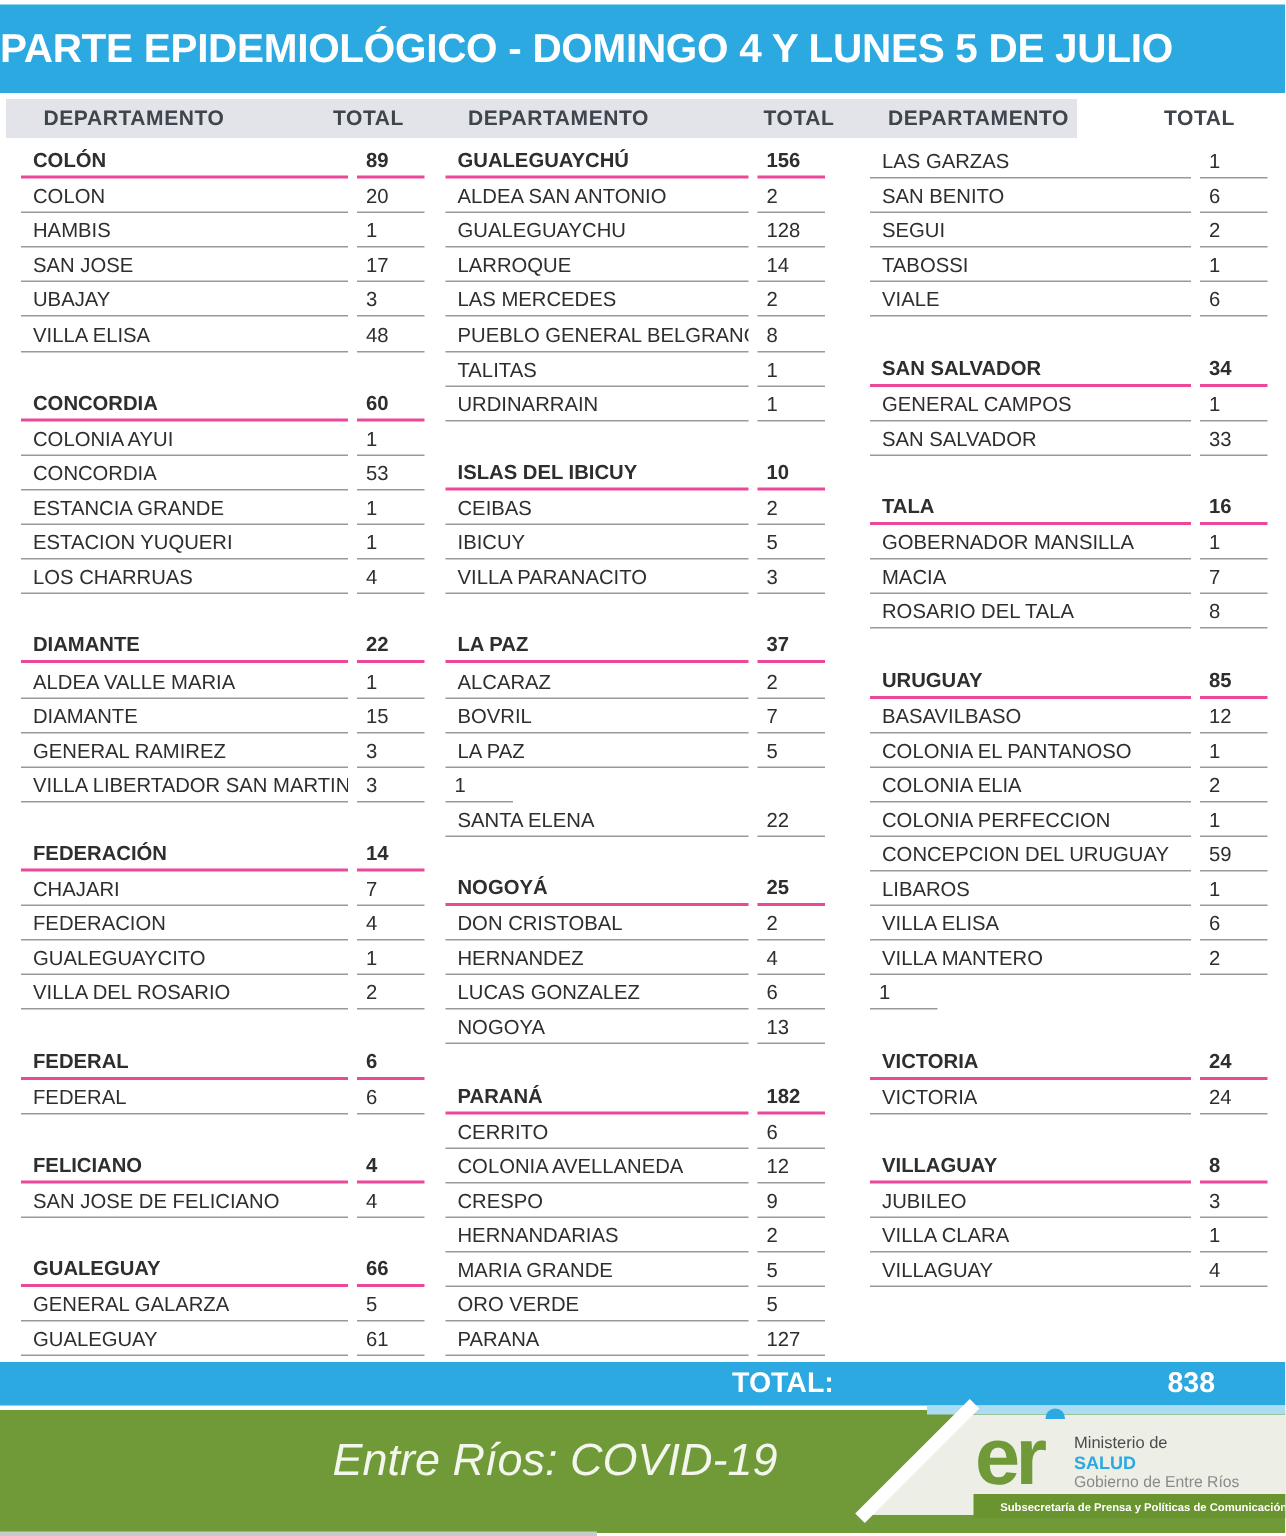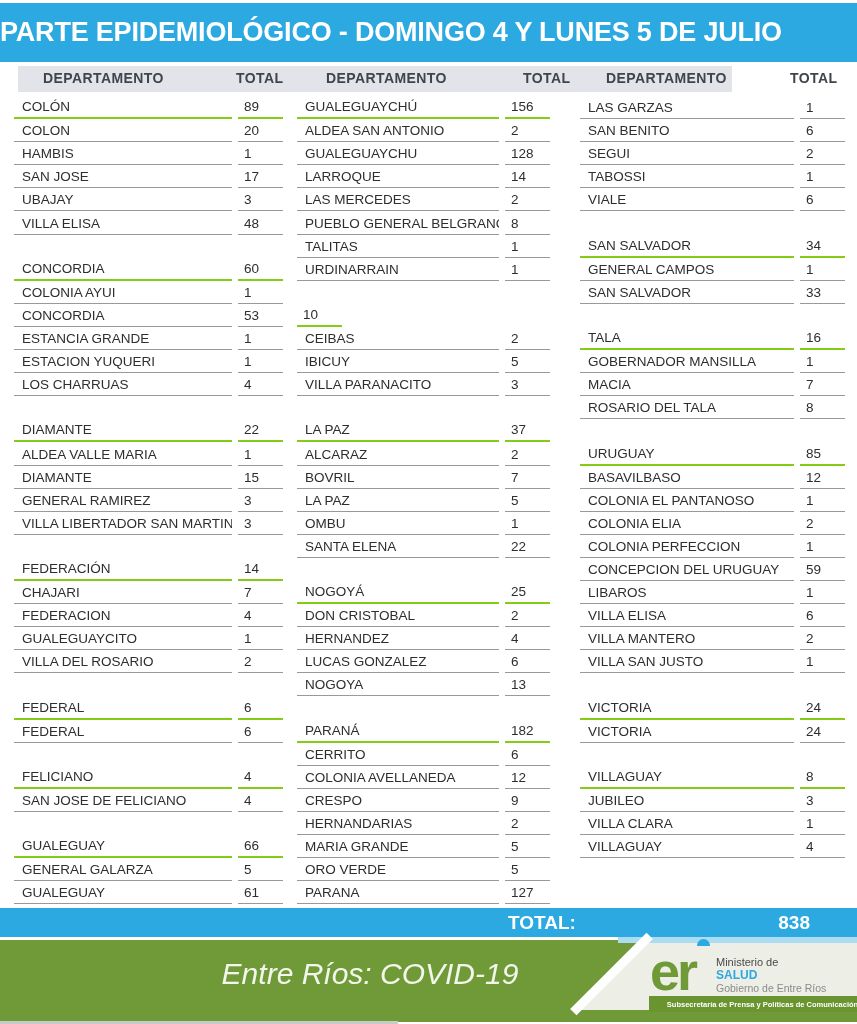"DEPARTAMENTO" .col-headers { left: 18px -> 4px }
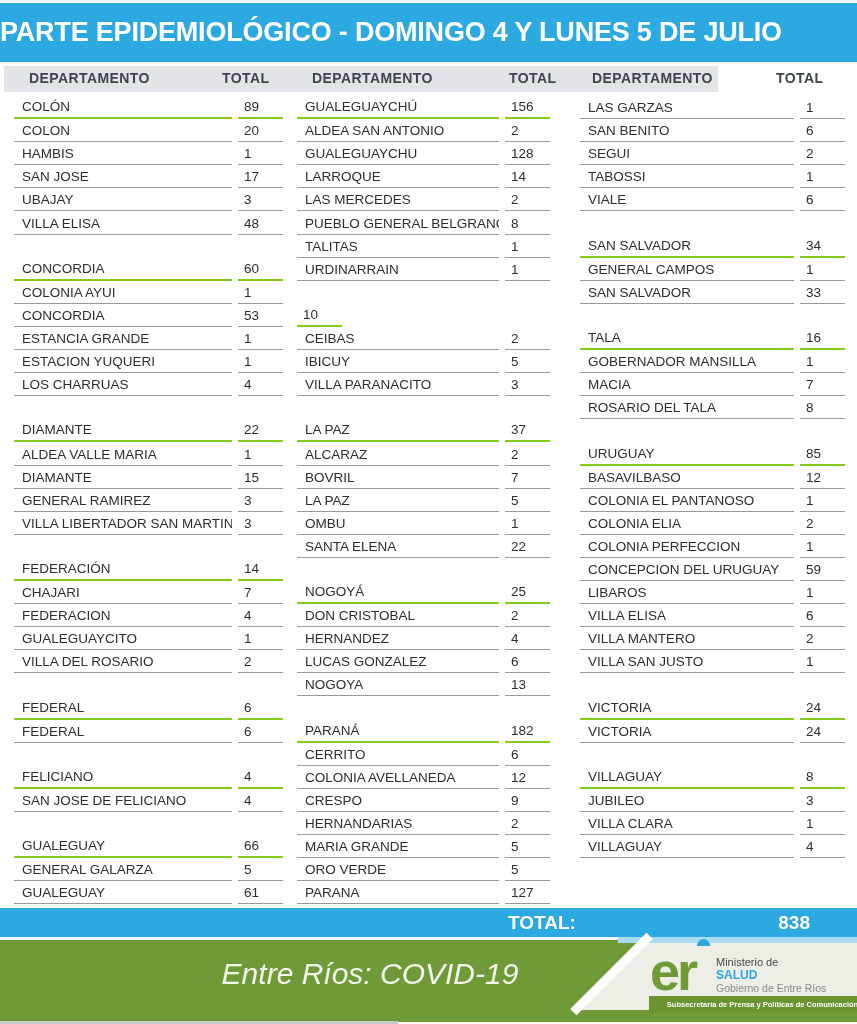"COLÓN" .sec-hdr .cell-name,.sec-hdr .cell-tot { border-bottom: 2px solid #84cc16 -> 2px solid #ec4899; font-weight: normal -> bold }
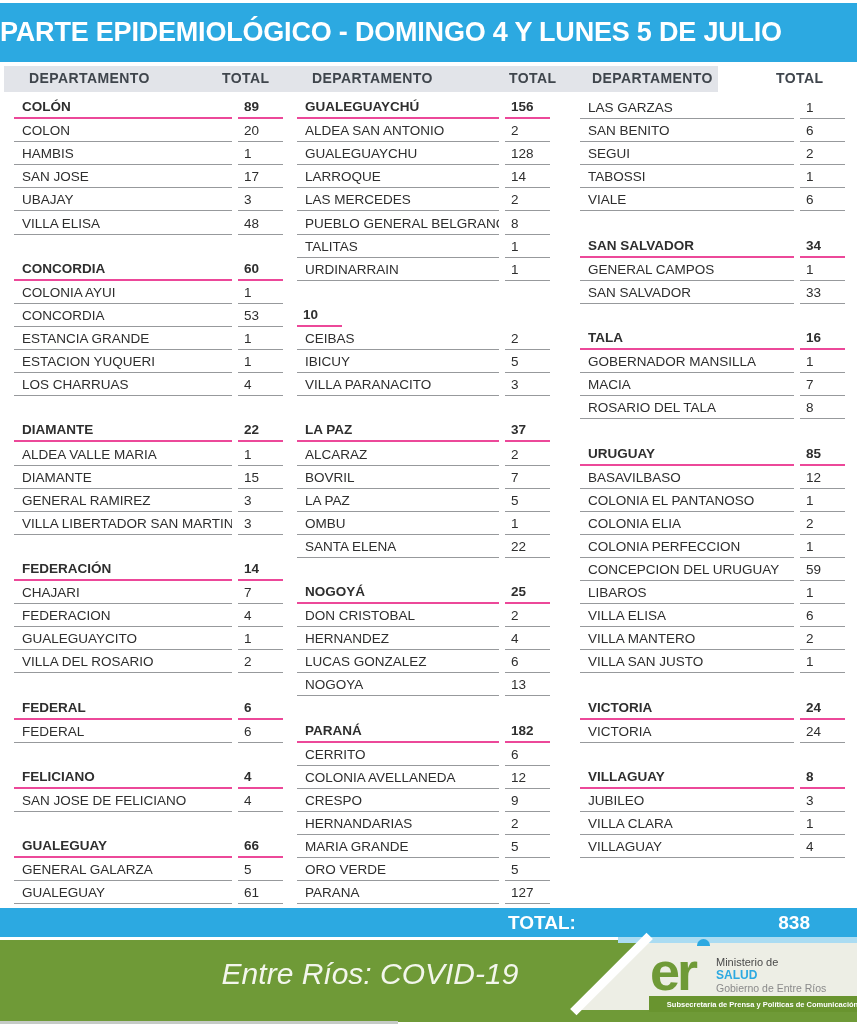"ISLAS DEL IBICUY" span.cell-name { html: none -> <span>ISLAS DEL IBICUY</span> }
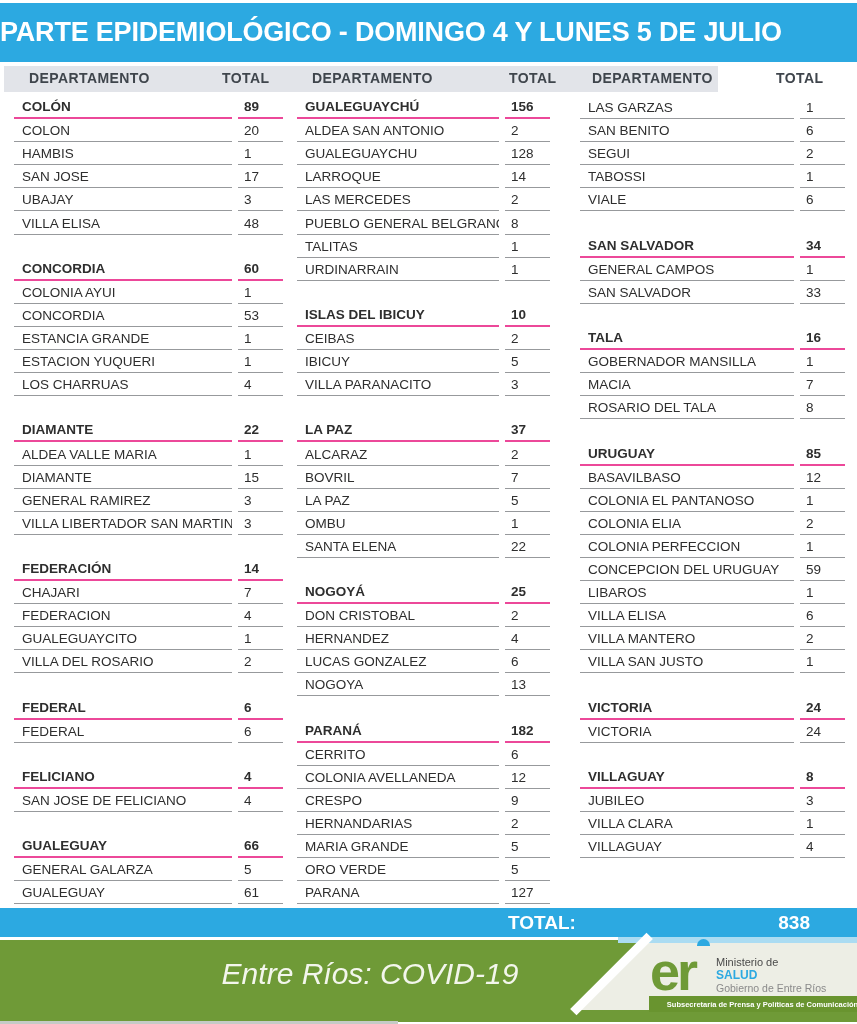"OMBU" span.cell-name { html: <span>OMBU</span> -> none }
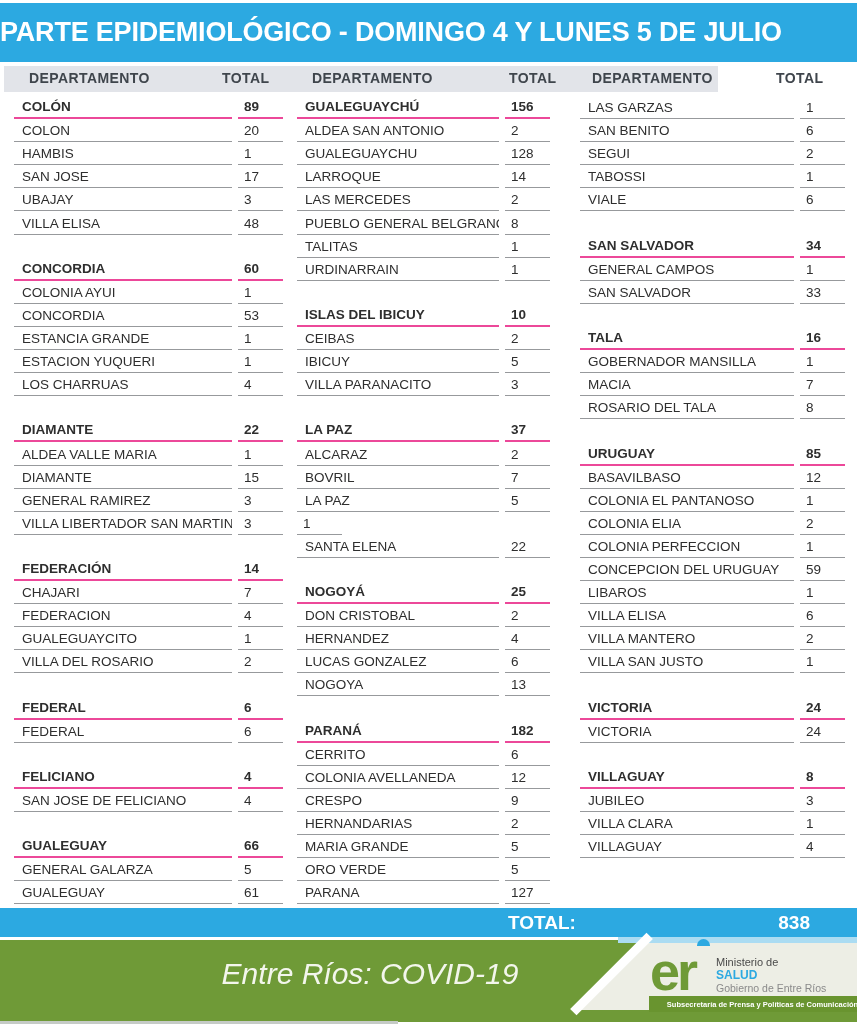"VILLA SAN JUSTO" span.cell-name { html: <span>VILLA SAN JUSTO</span> -> none }
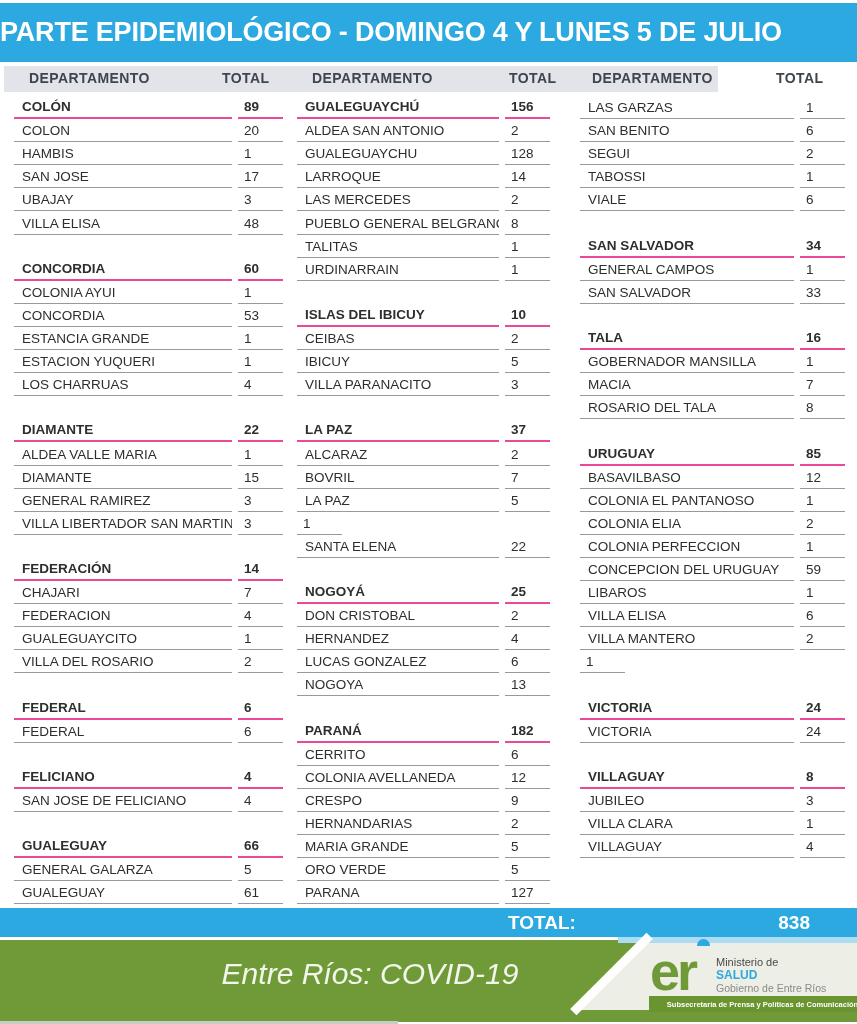"TOTAL:" .total-label { left: 508px -> 488px }
